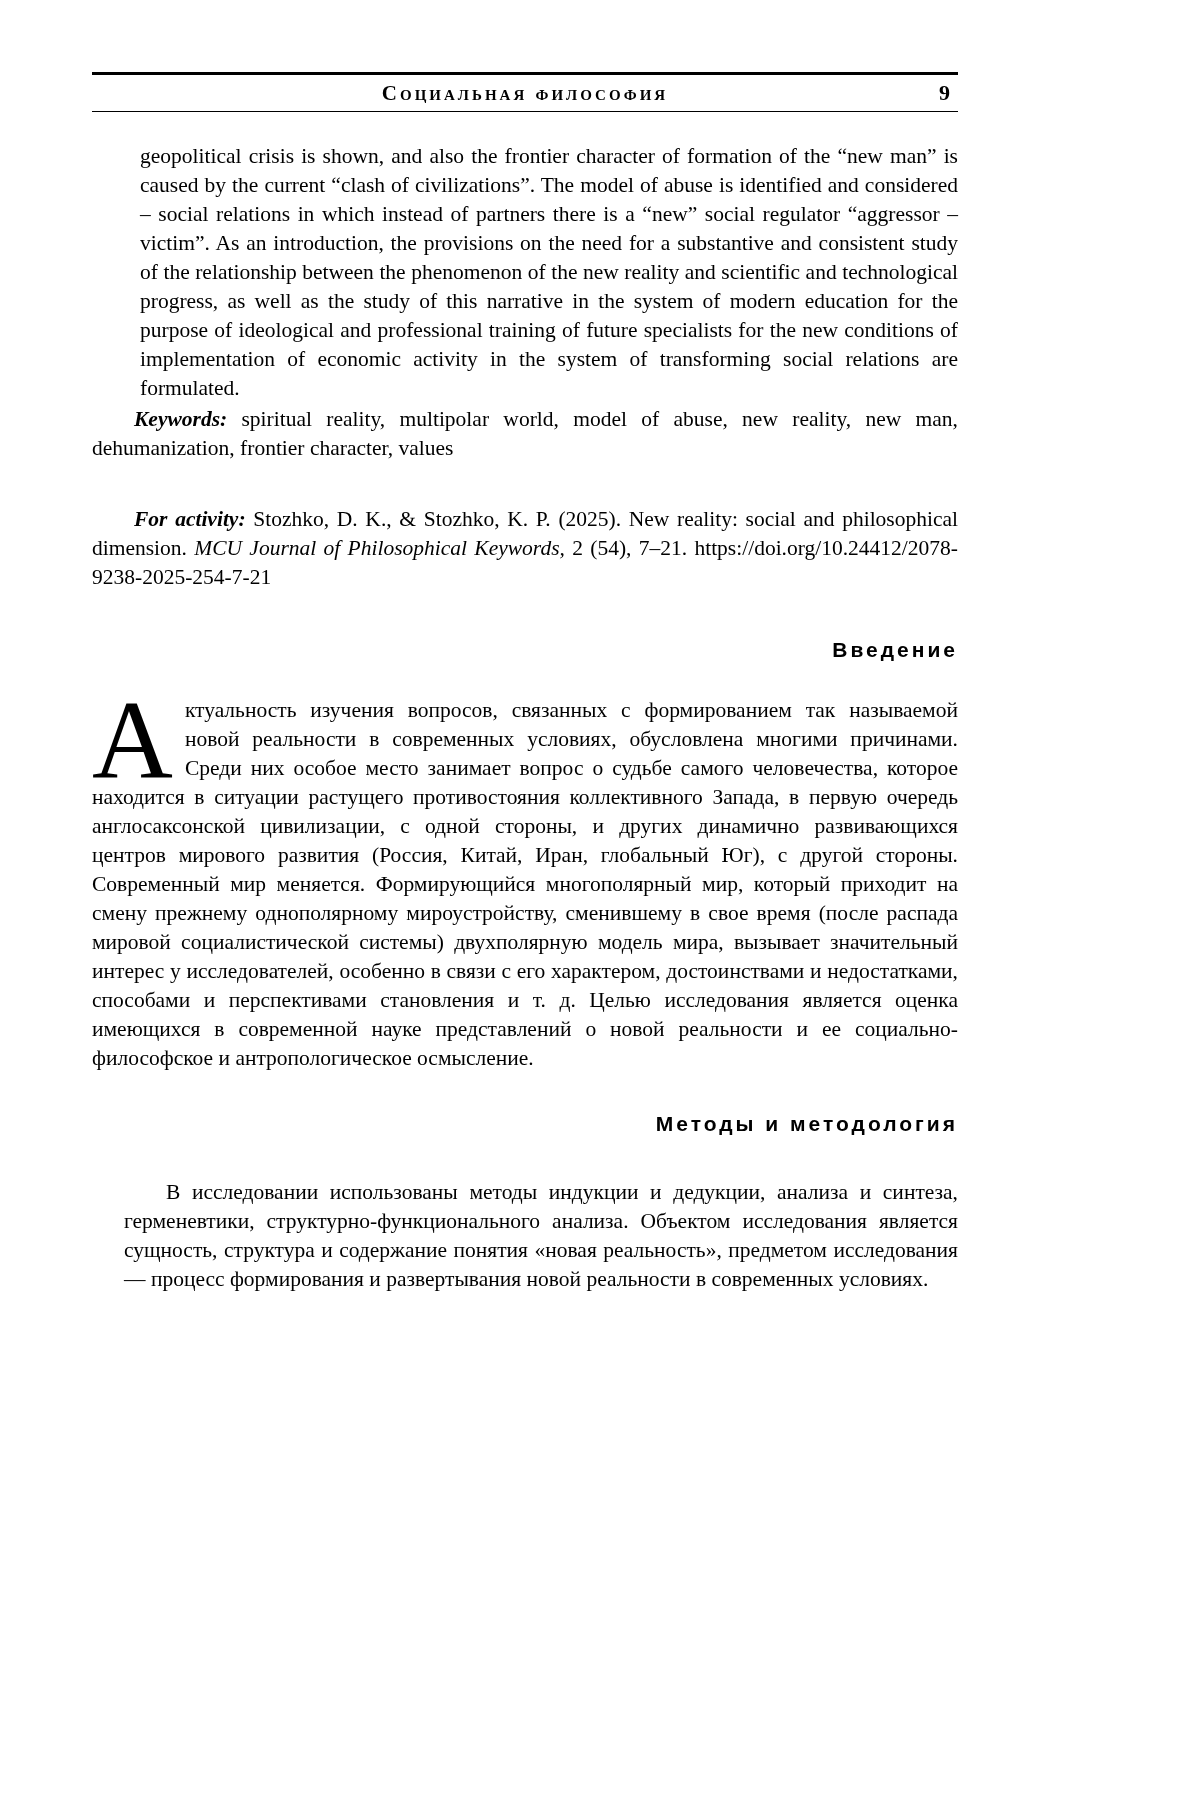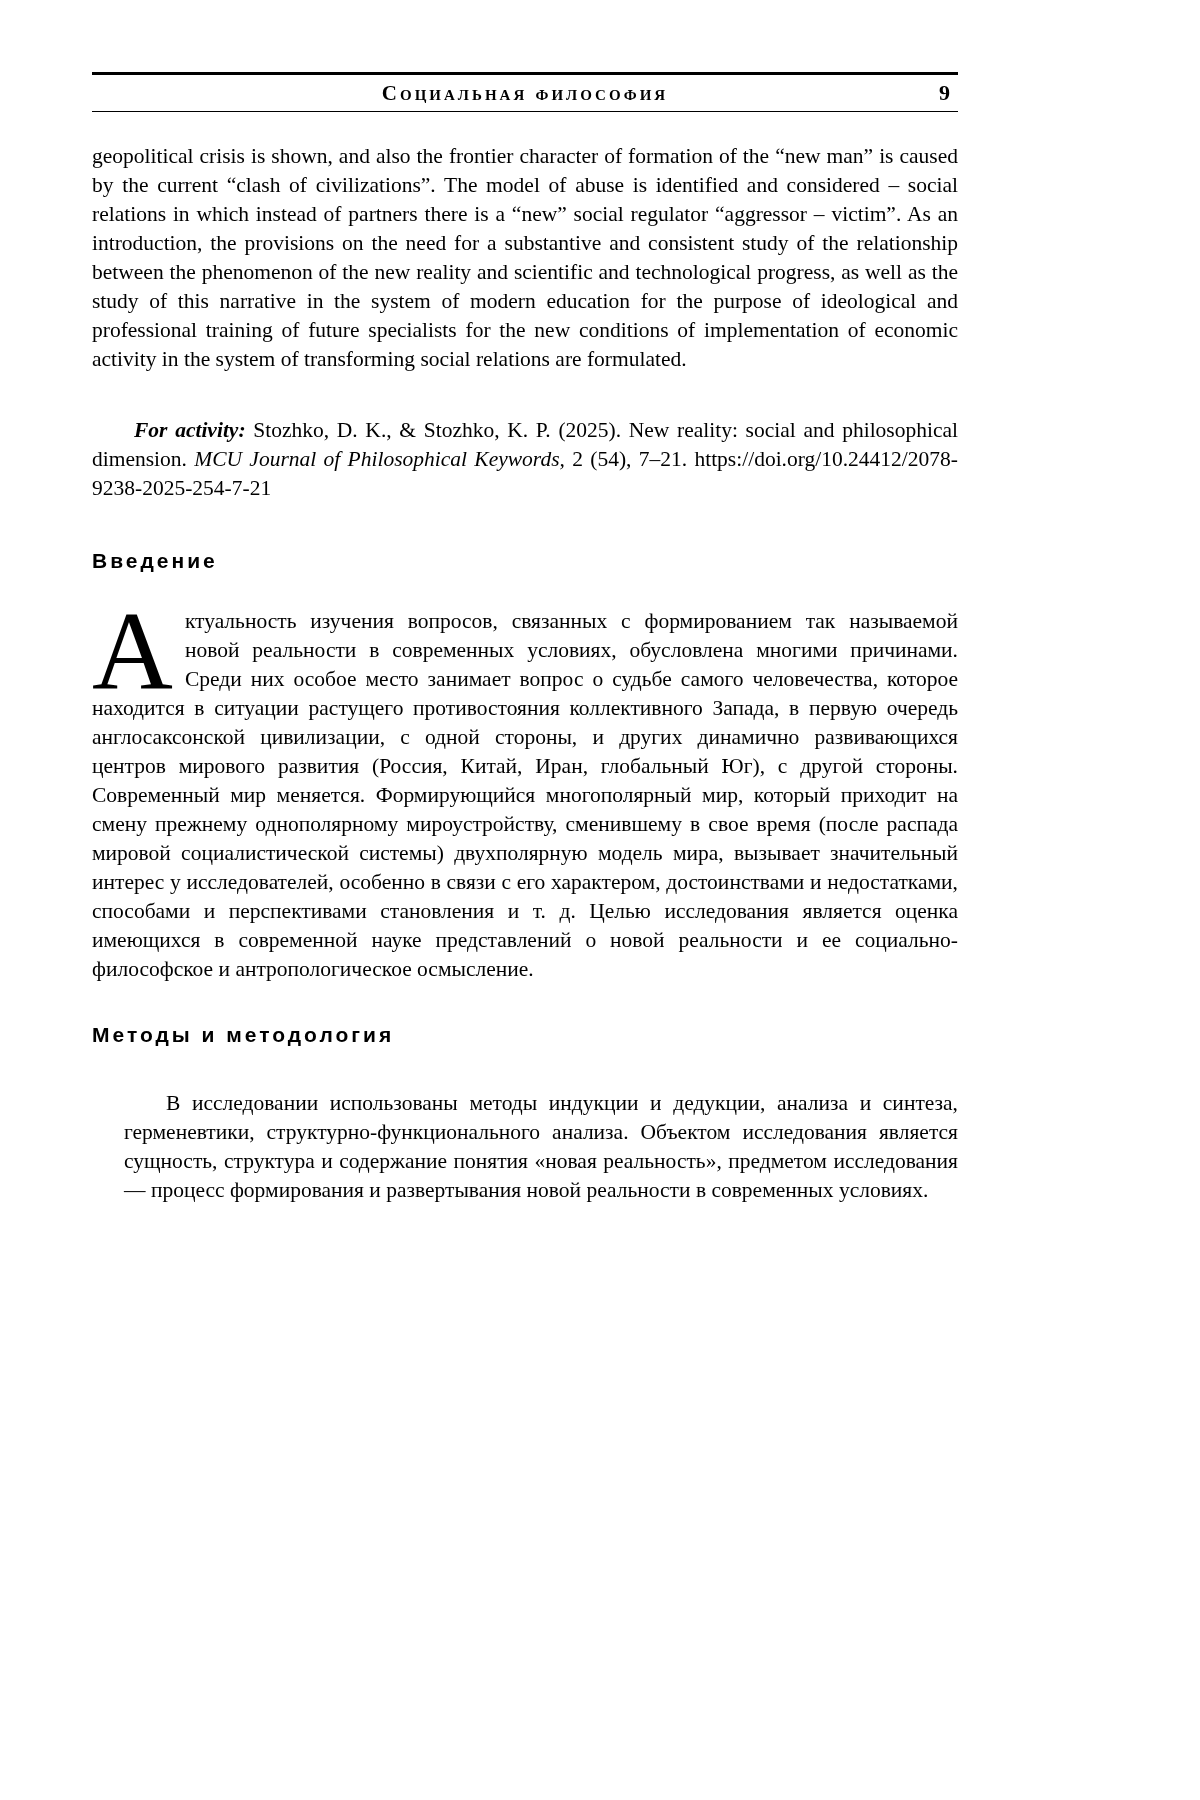"geopolitical crisis is shown, and" .abstract { margin-left: none -> 48px }
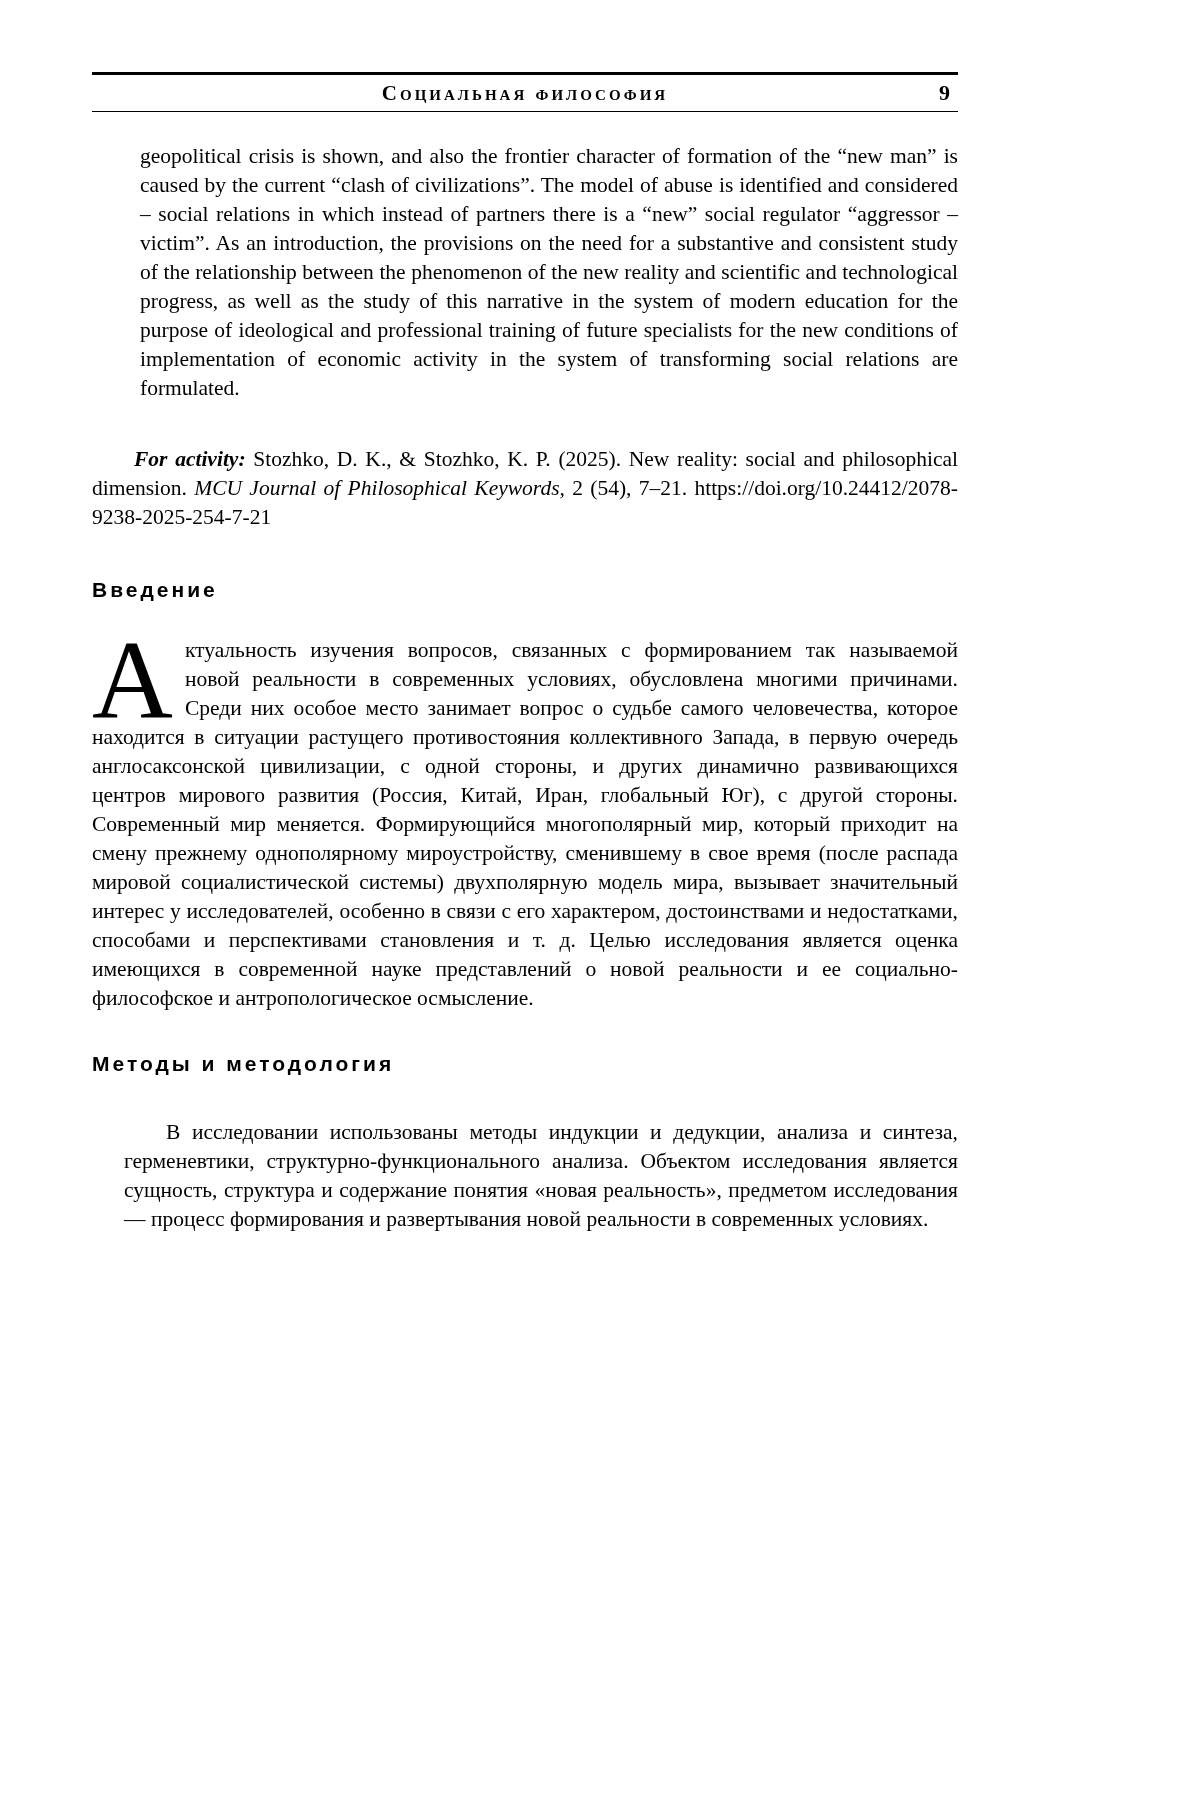"Keywords: spiritual reality, multipolar" p.body-text { html: none -> <p><span>Keywords:</span><span> spiritual reality, multipolar world, model of abuse, new reality, new man, dehumanization, frontier character, values</span></p> }
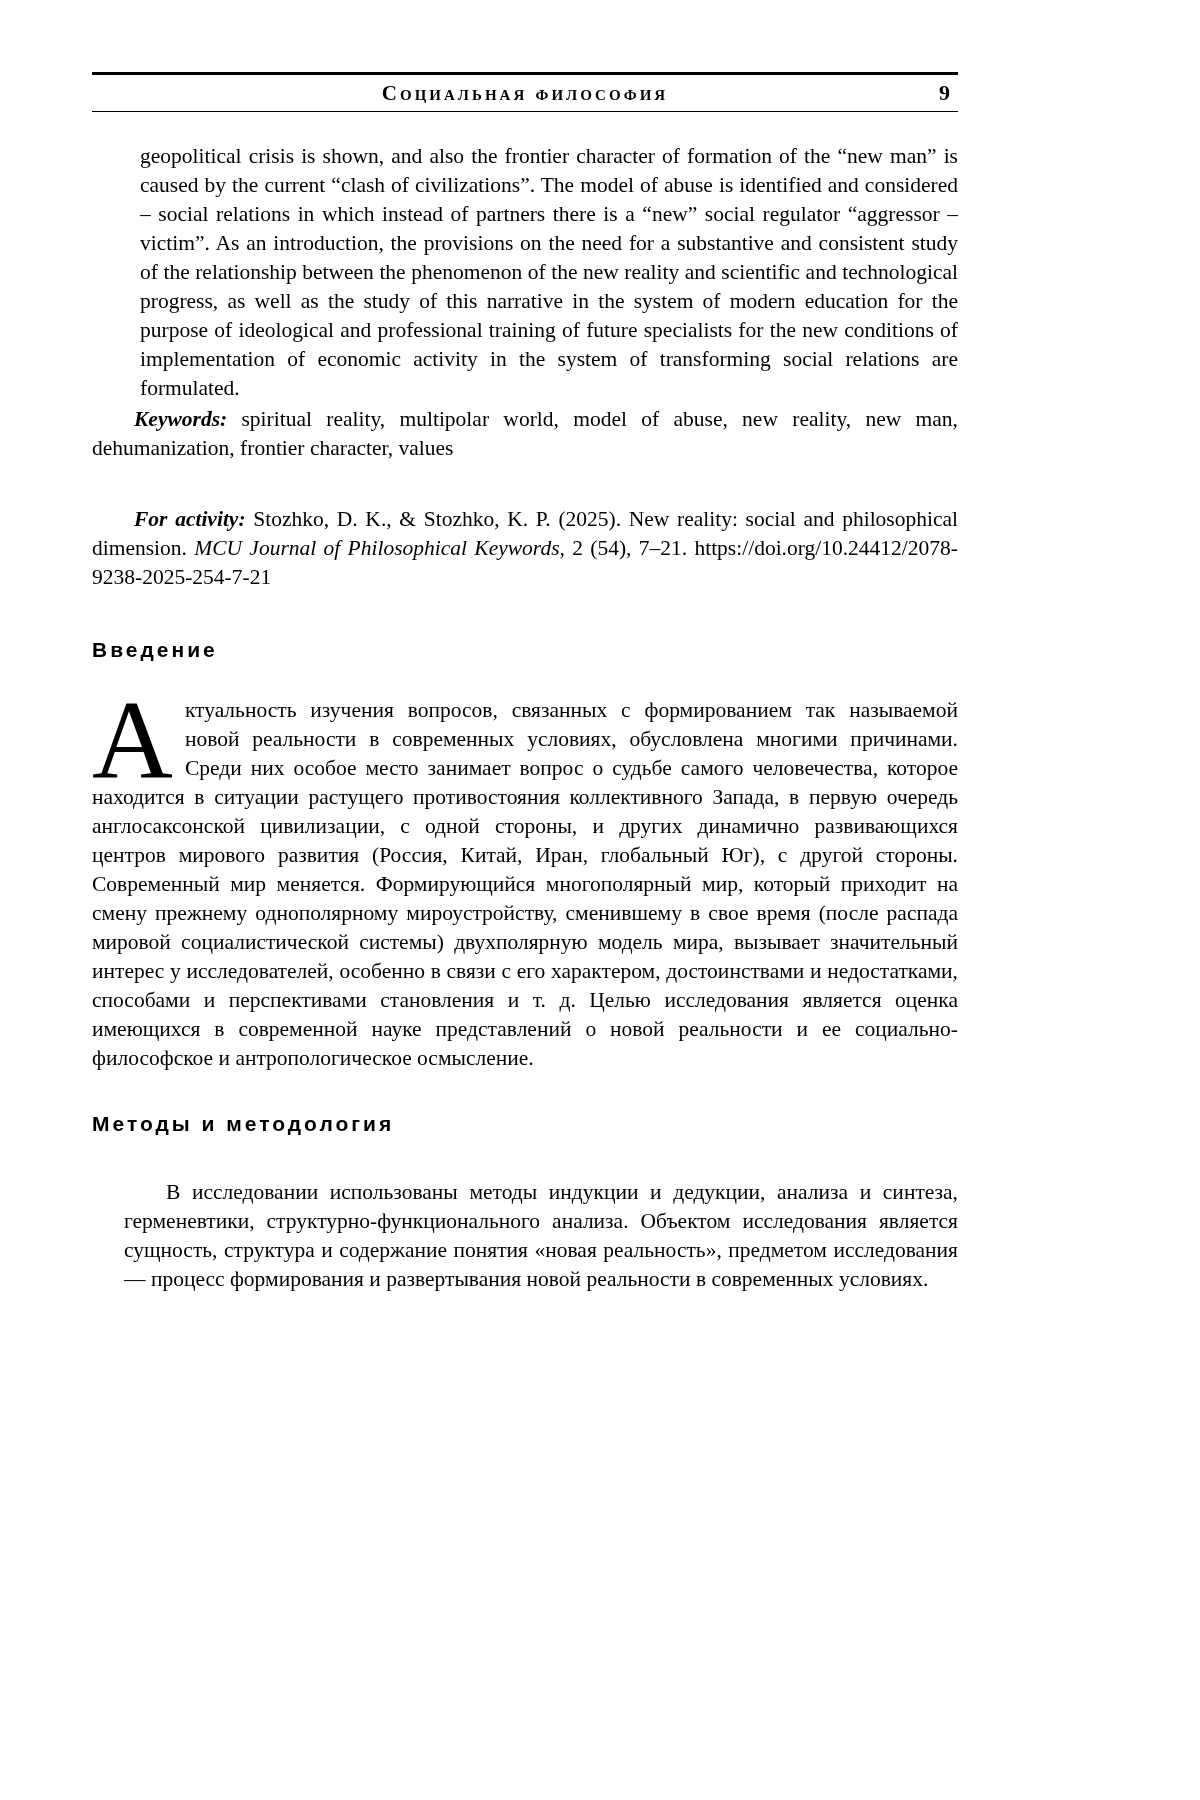"Введение" .section-heading { text-align: none -> right }
